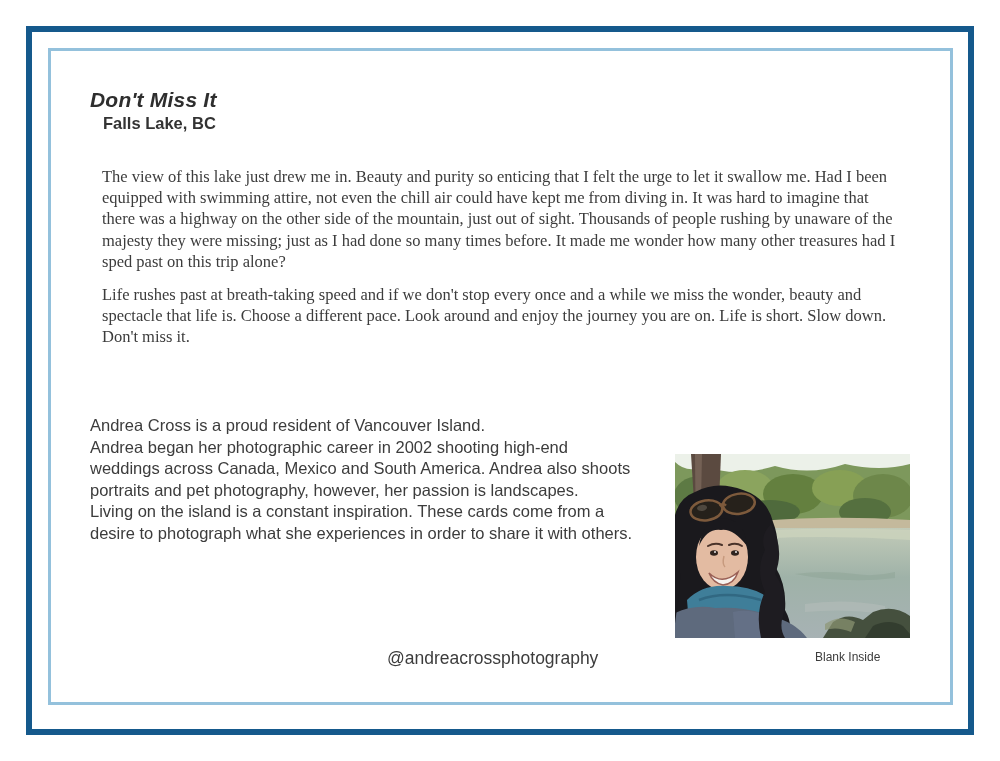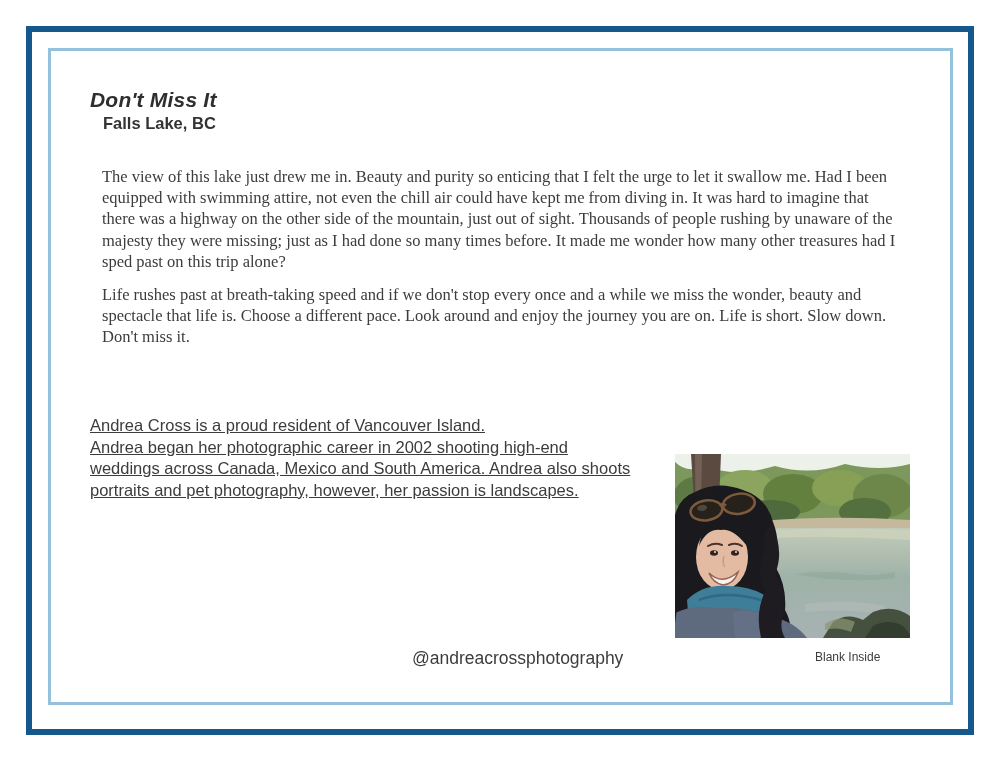"Andrea Cross is a proud" .bio p { text-decoration: underline -> none }
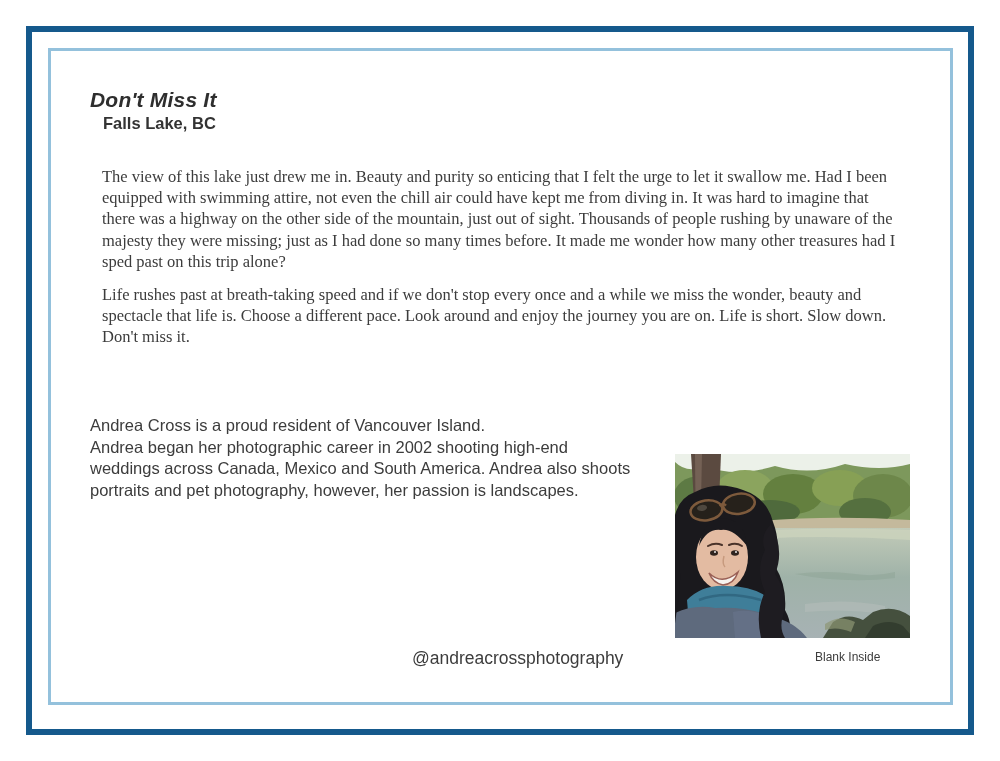"Living on the island is" p { html: none -> <p>Living on the island is a constant inspiration. These cards come from a desire to photograph what she experiences in order to share it with others.</p> }
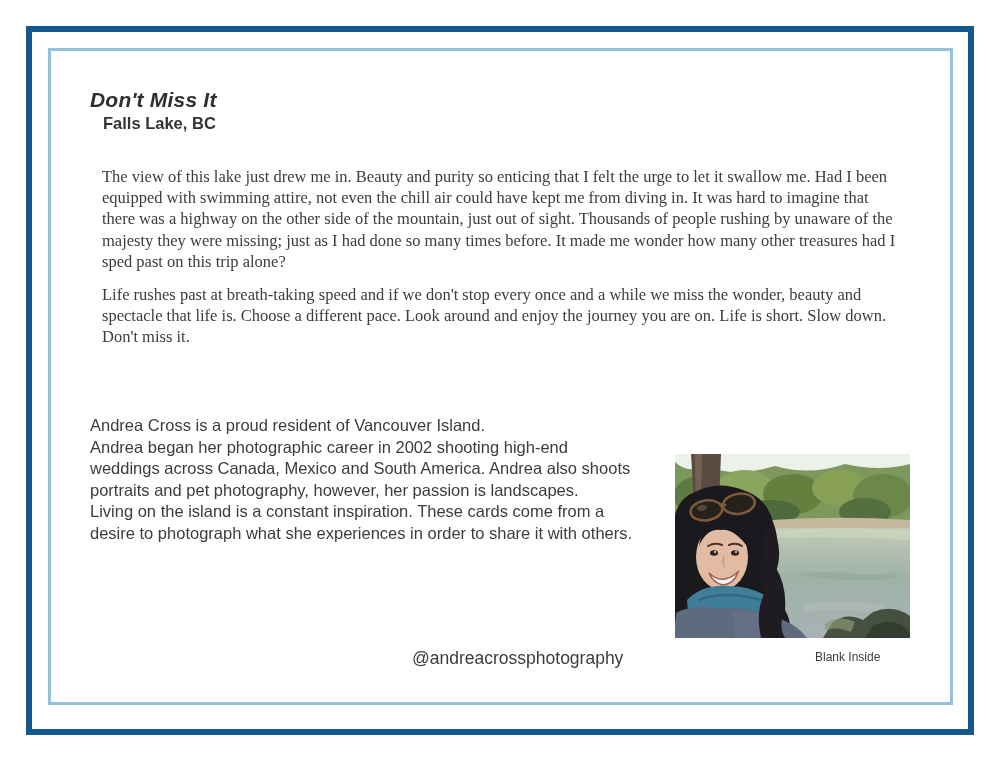"@andreacrossphotography" .footer-handle { left: 412px -> 387px }
